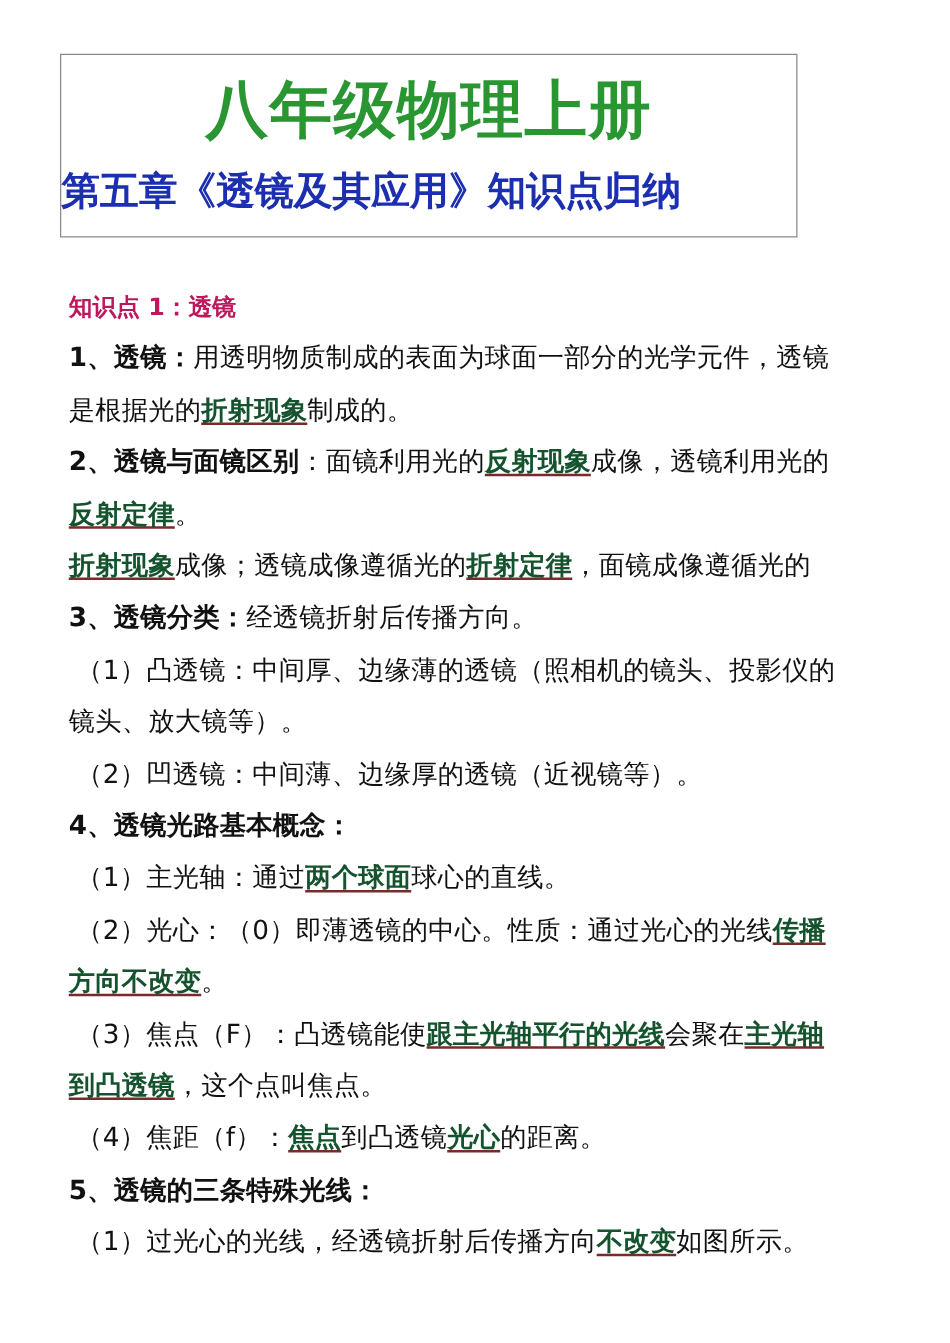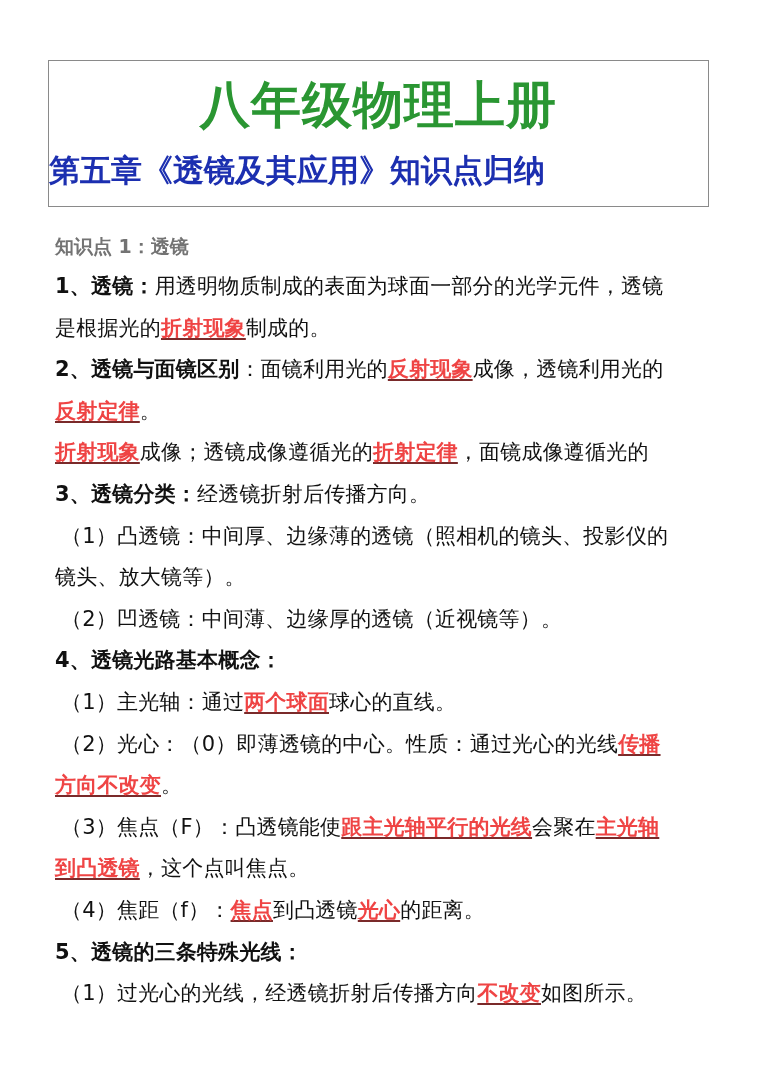"八年级物理上册" .title-box { top: 60px -> 43px; width: 661px -> 590px }
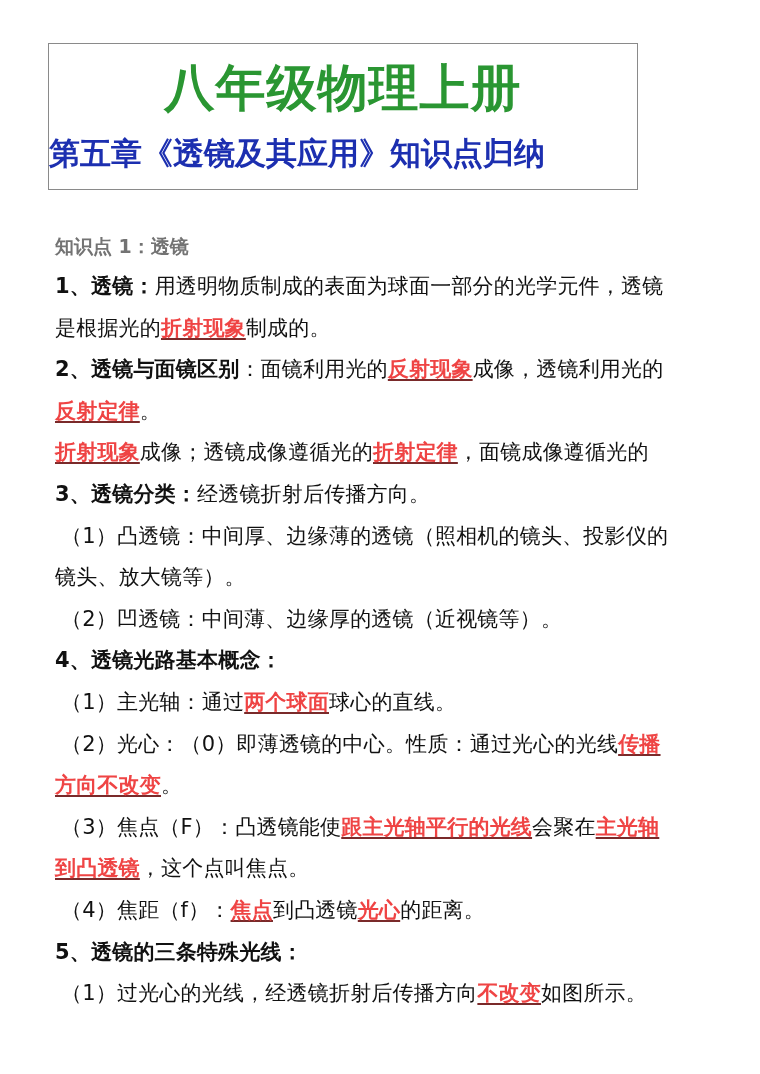"知识点 1：透镜" .kp-heading { color: #737373 -> #be185d }
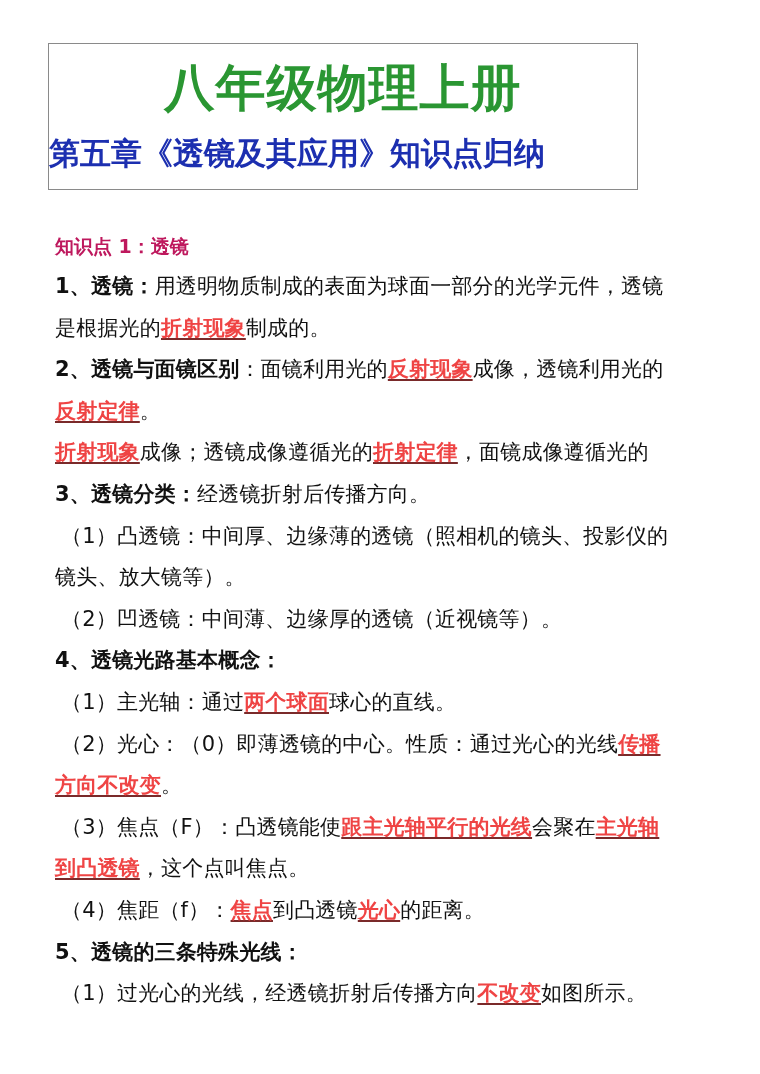"折射现象" .hl { color: #ef4444 -> #14532d }
